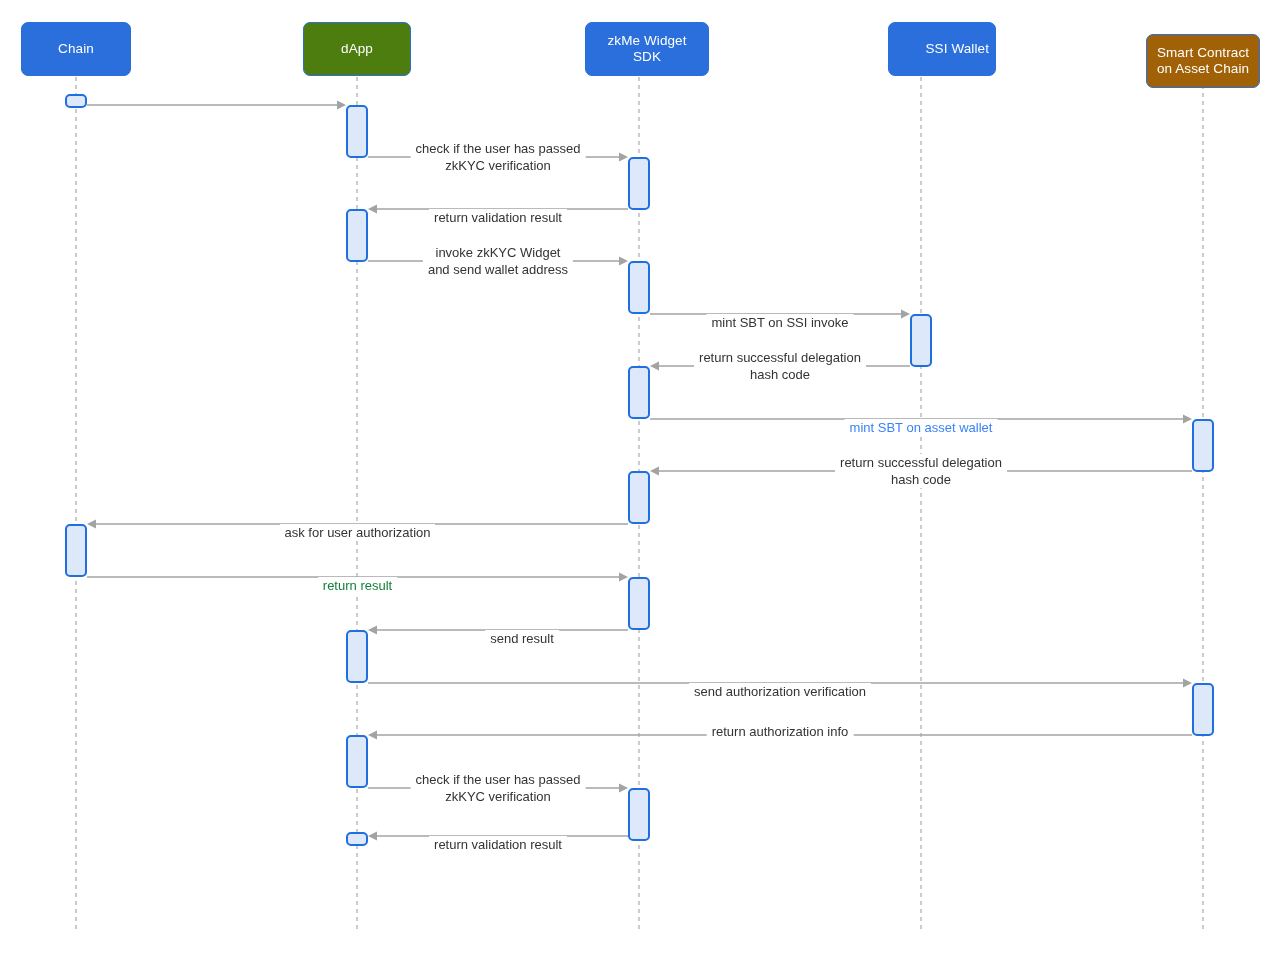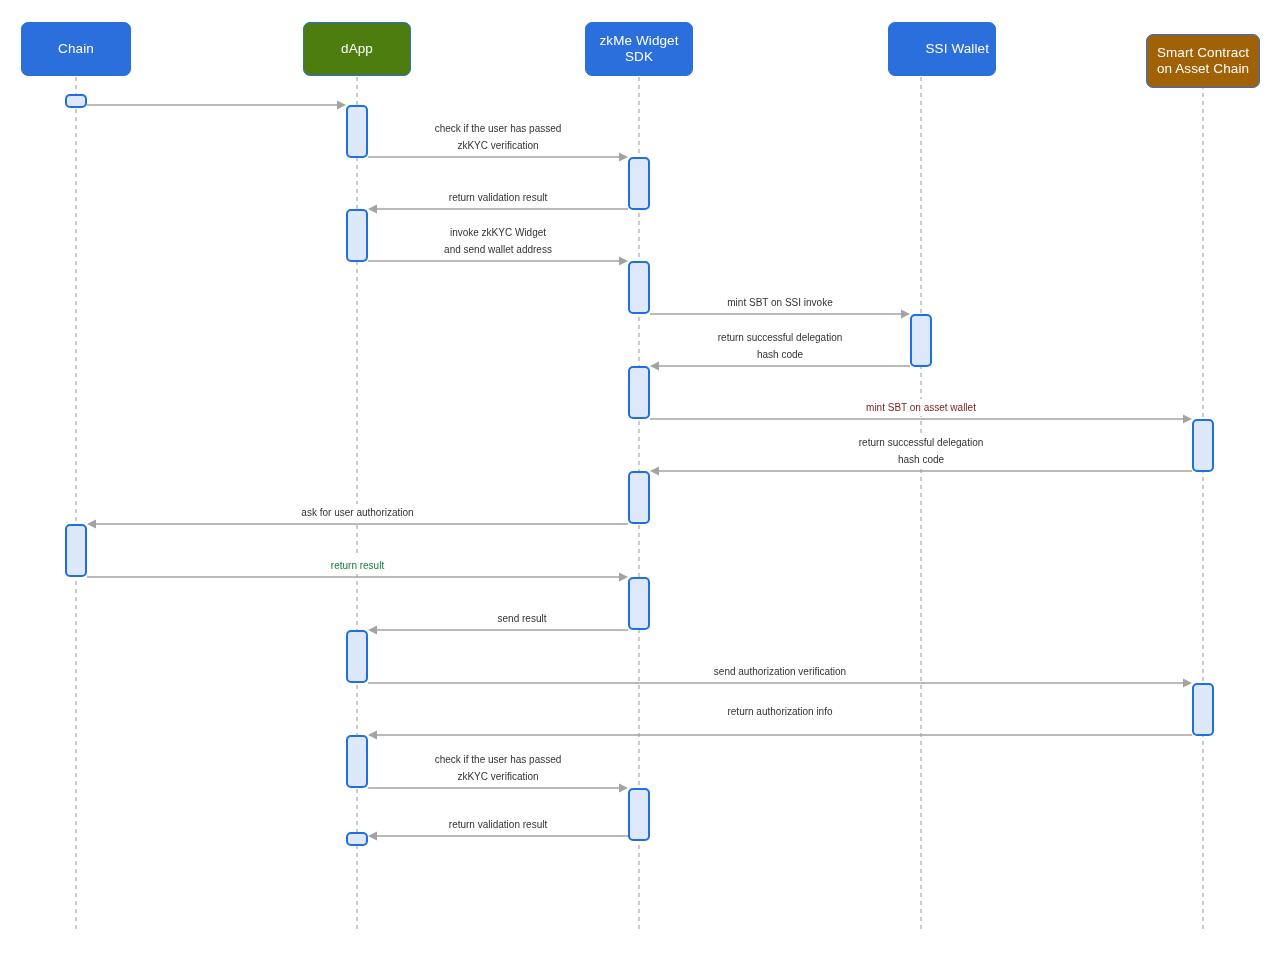"zkMe Widget" div.participant-box { width: 108px -> 124px }
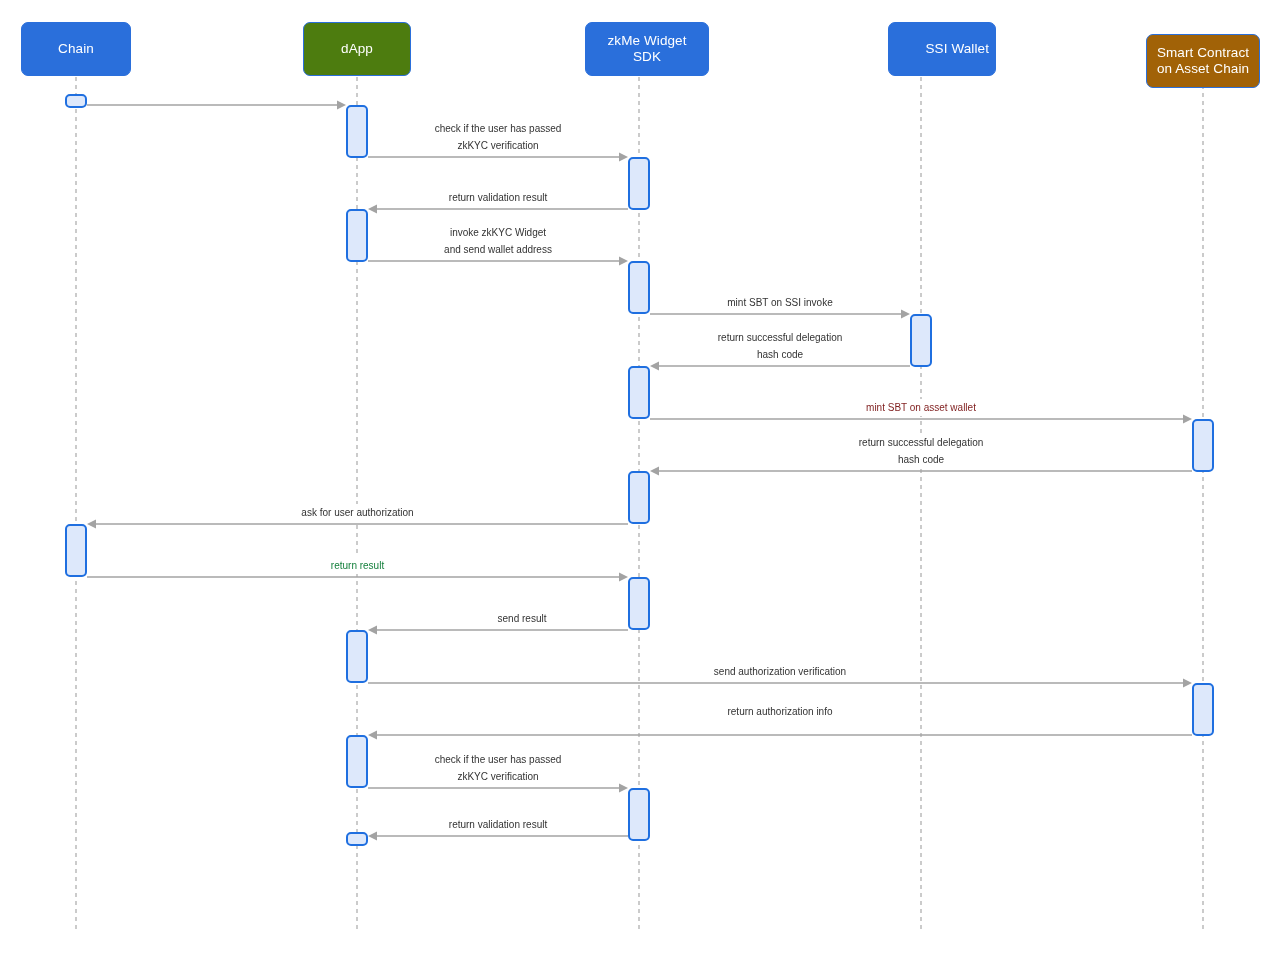"check if the user has" .msg-label { font-size: 10px -> 13px; margin-top: none -> 20px }
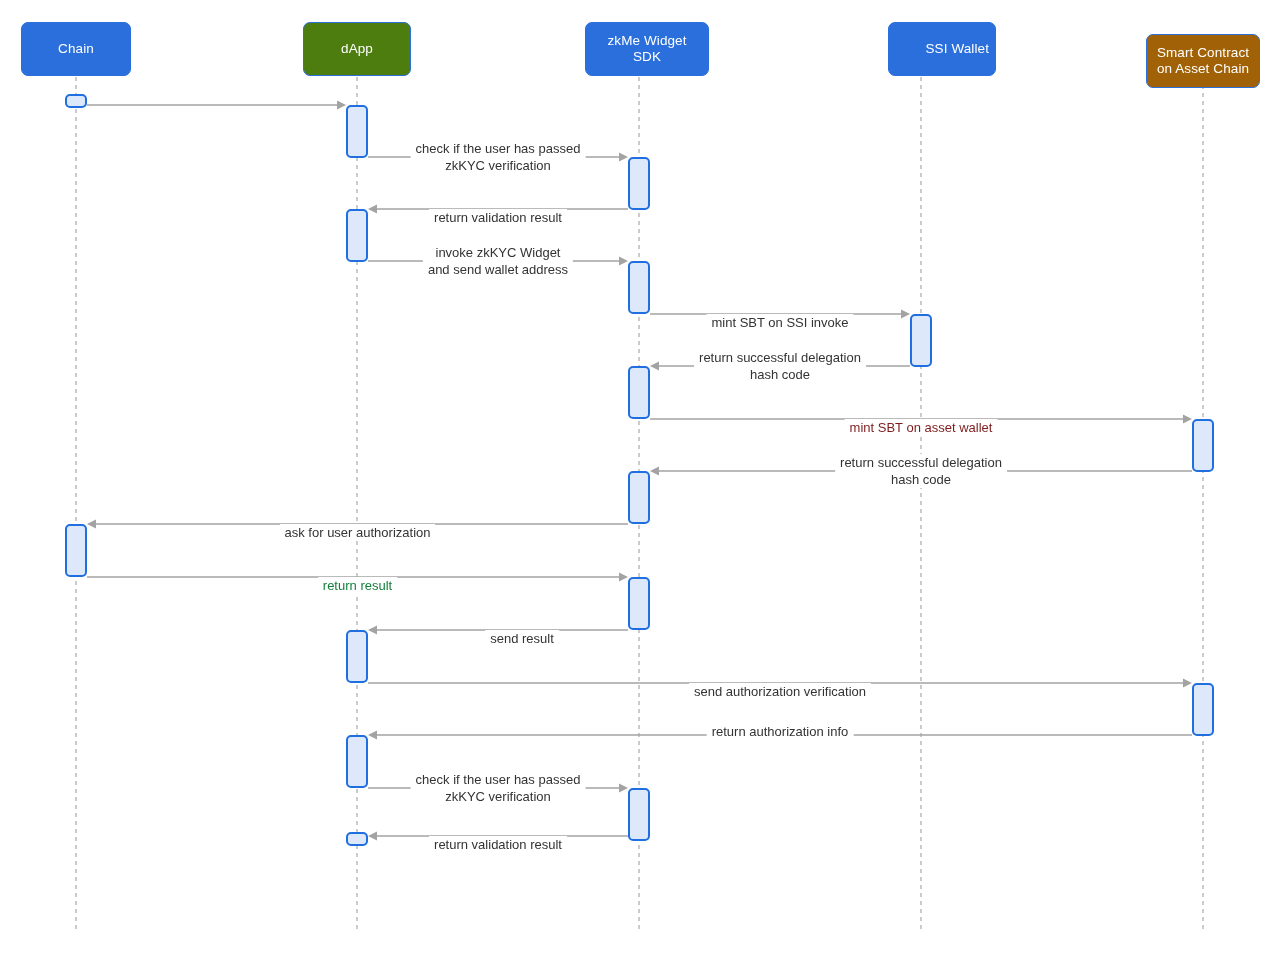"mint SBT on asset wallet" div.msg-label { color: #7f1d1d -> #3b82f6 }
